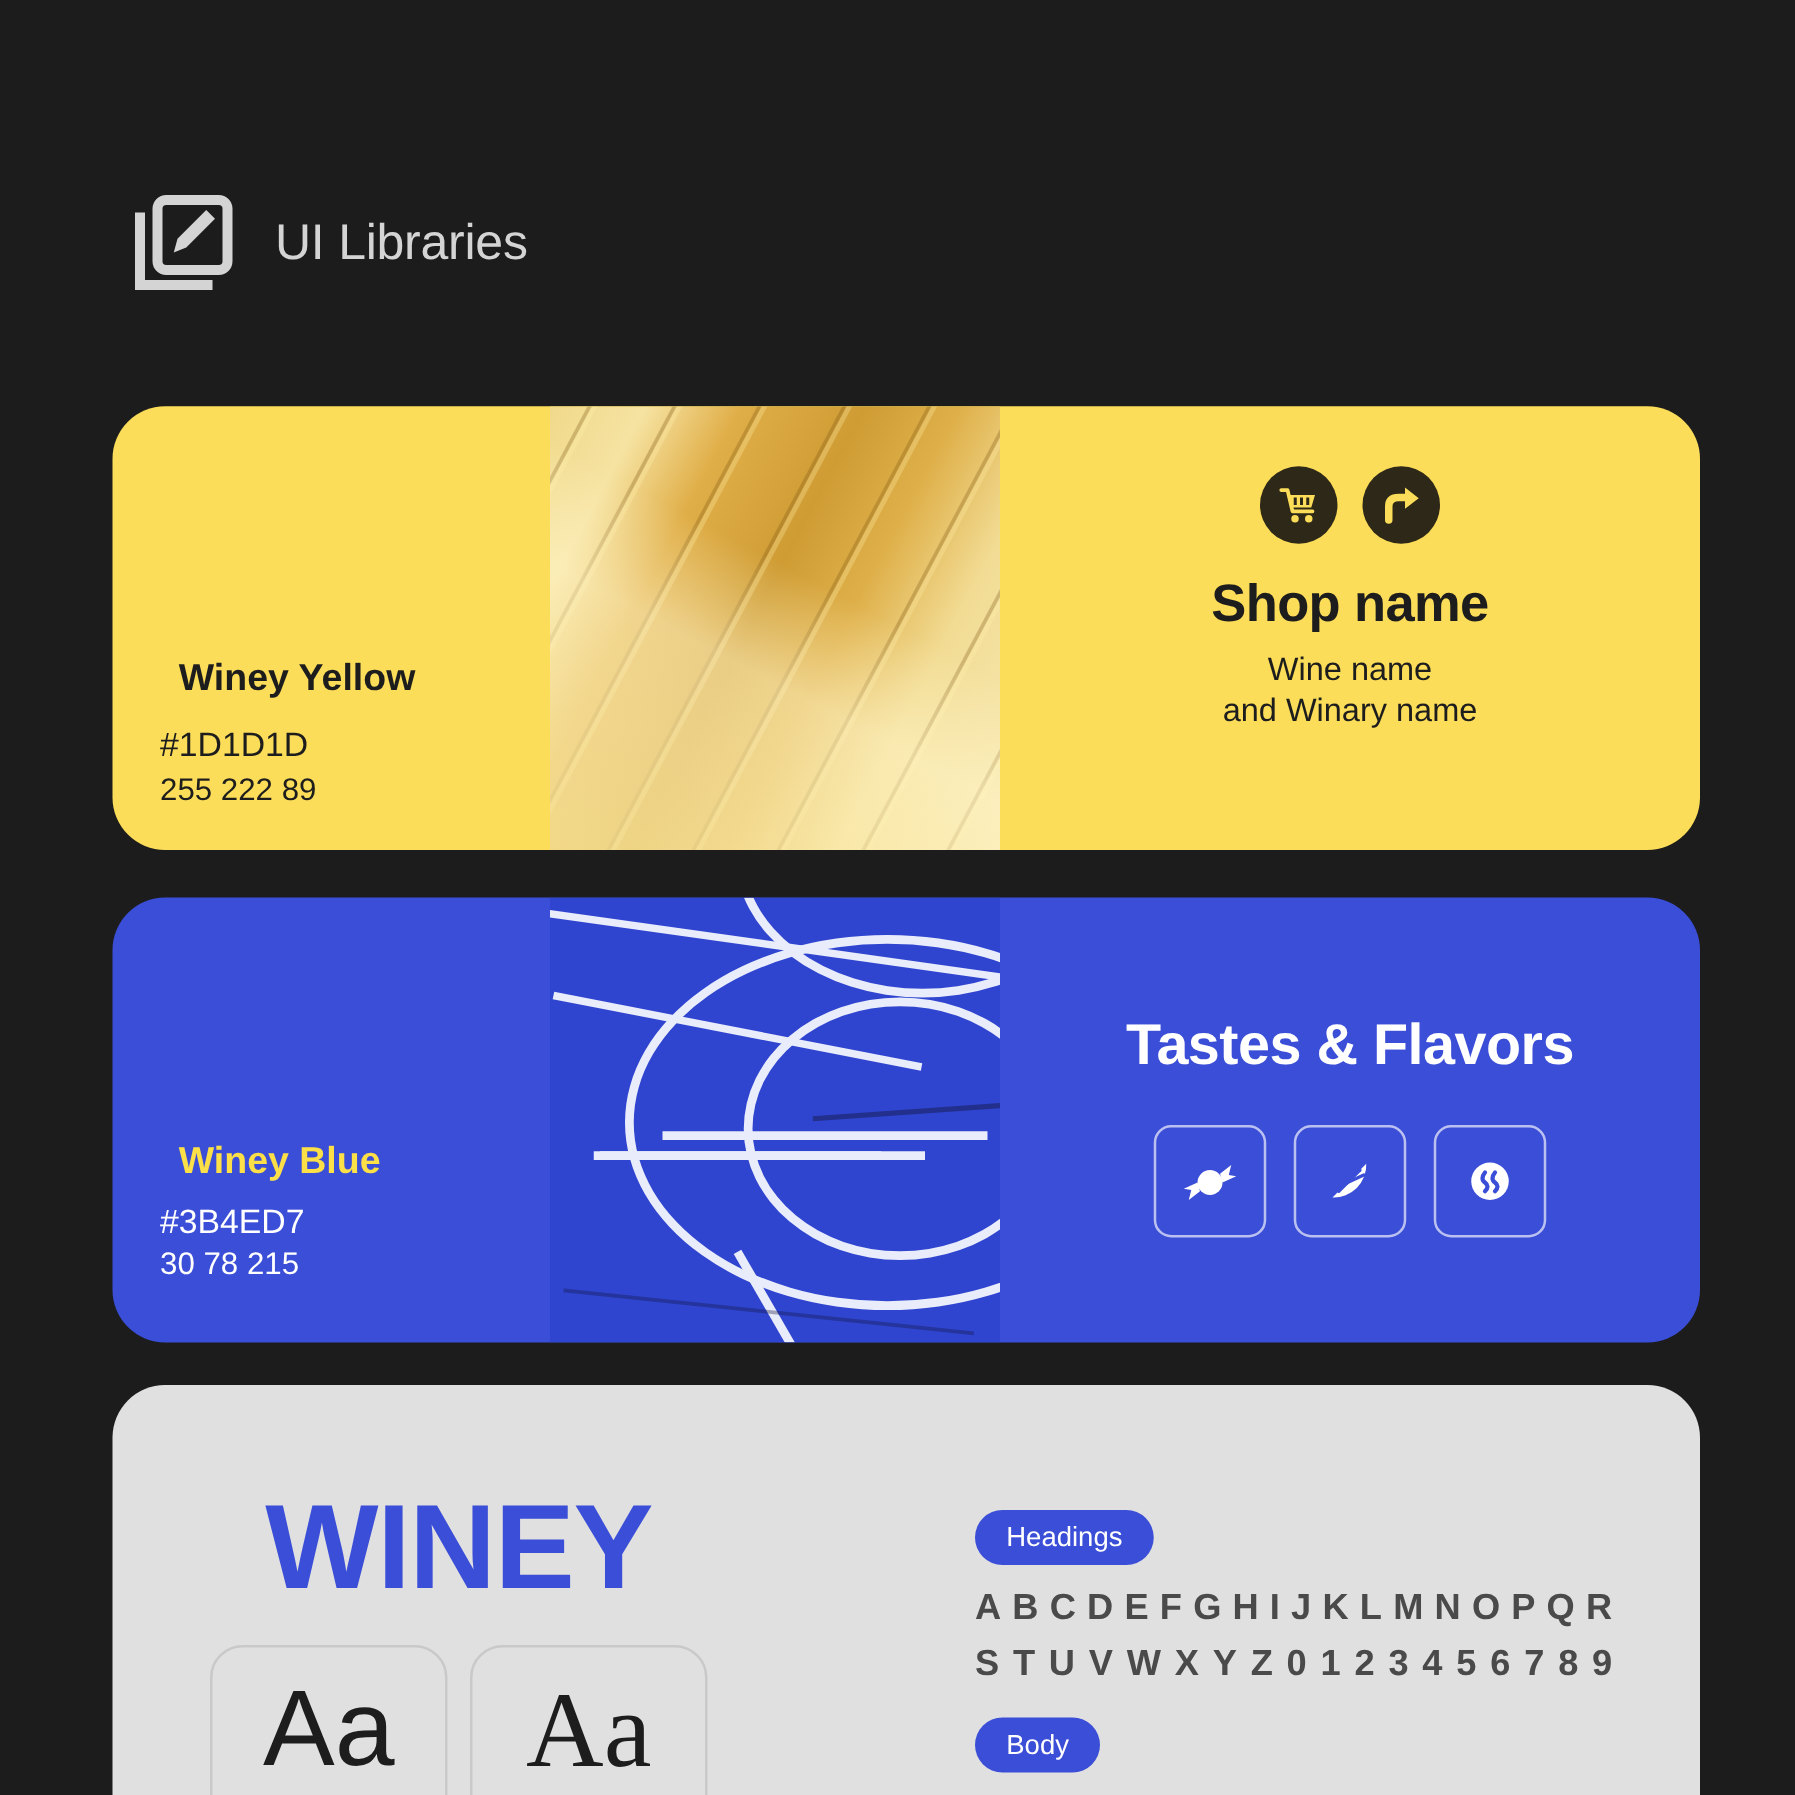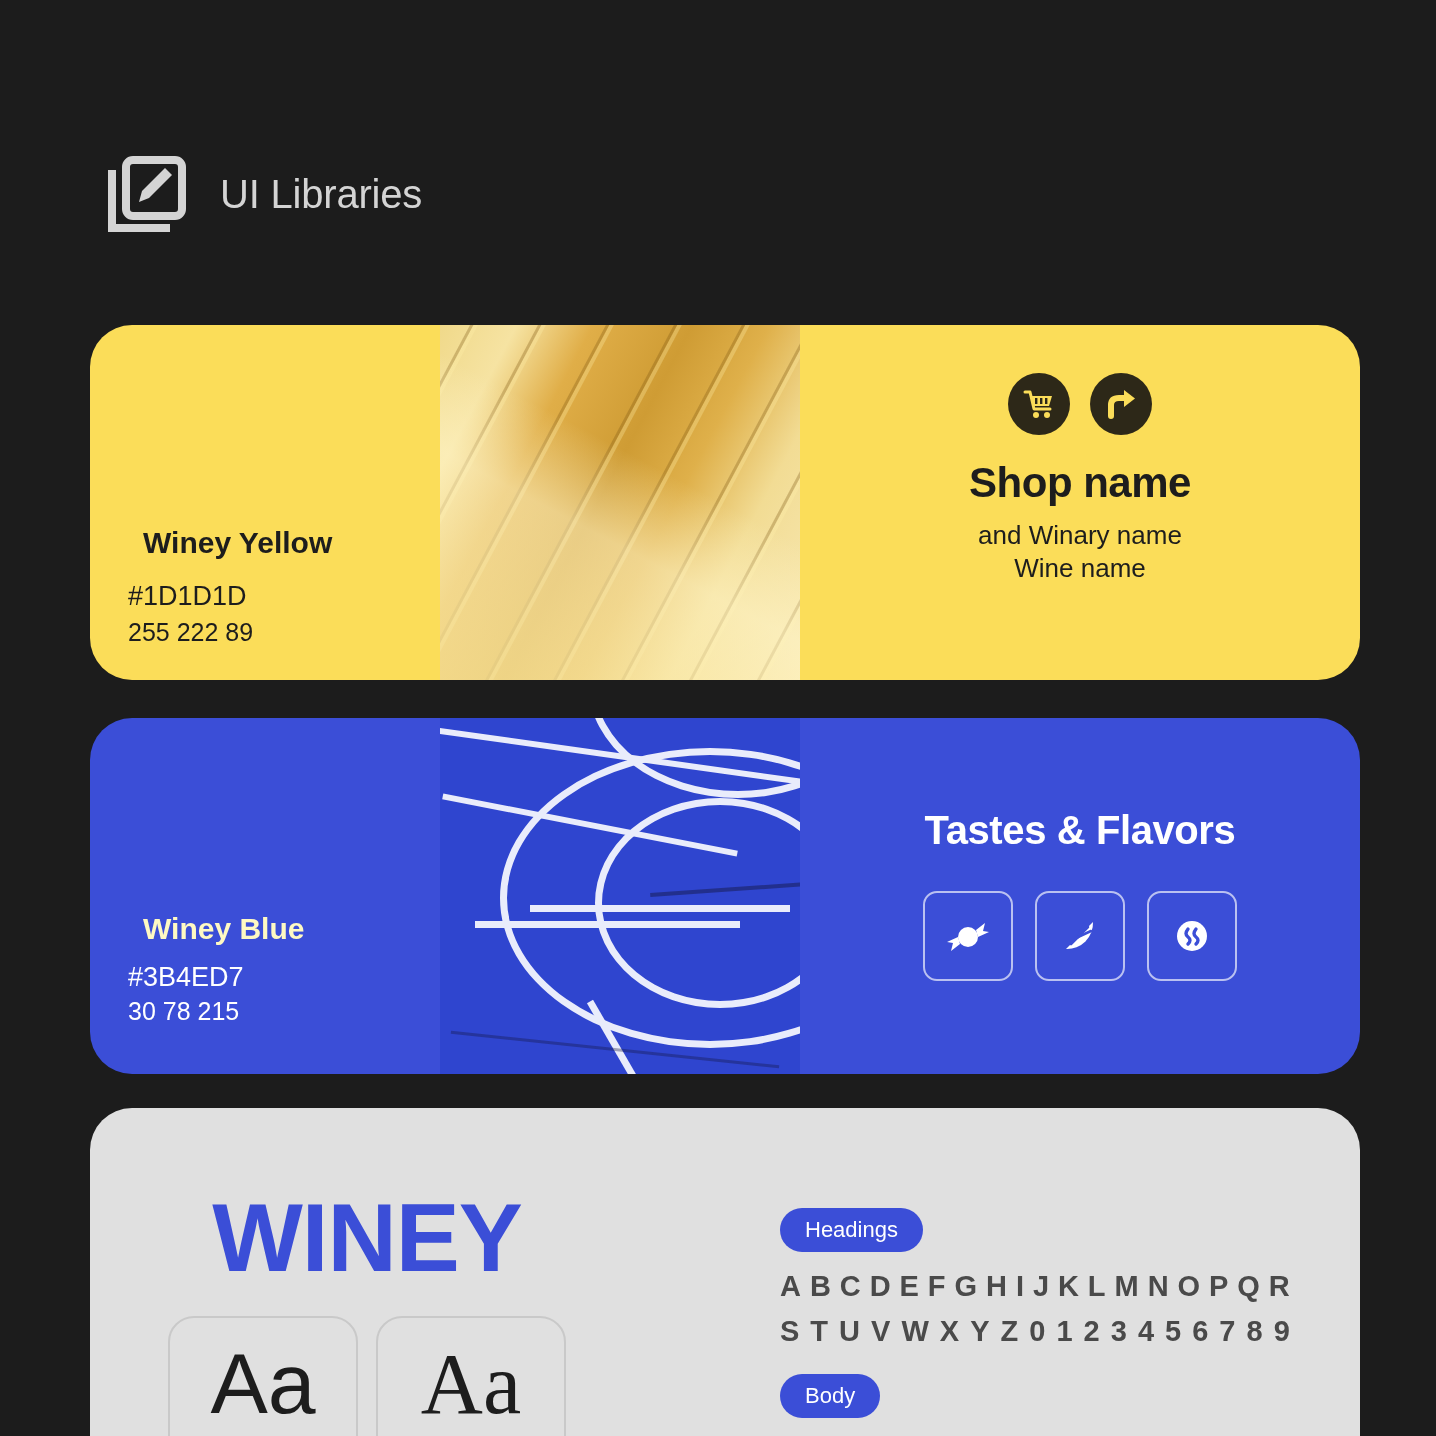"and Winary name" div { order: before "Wine name" -> after "Wine name" }
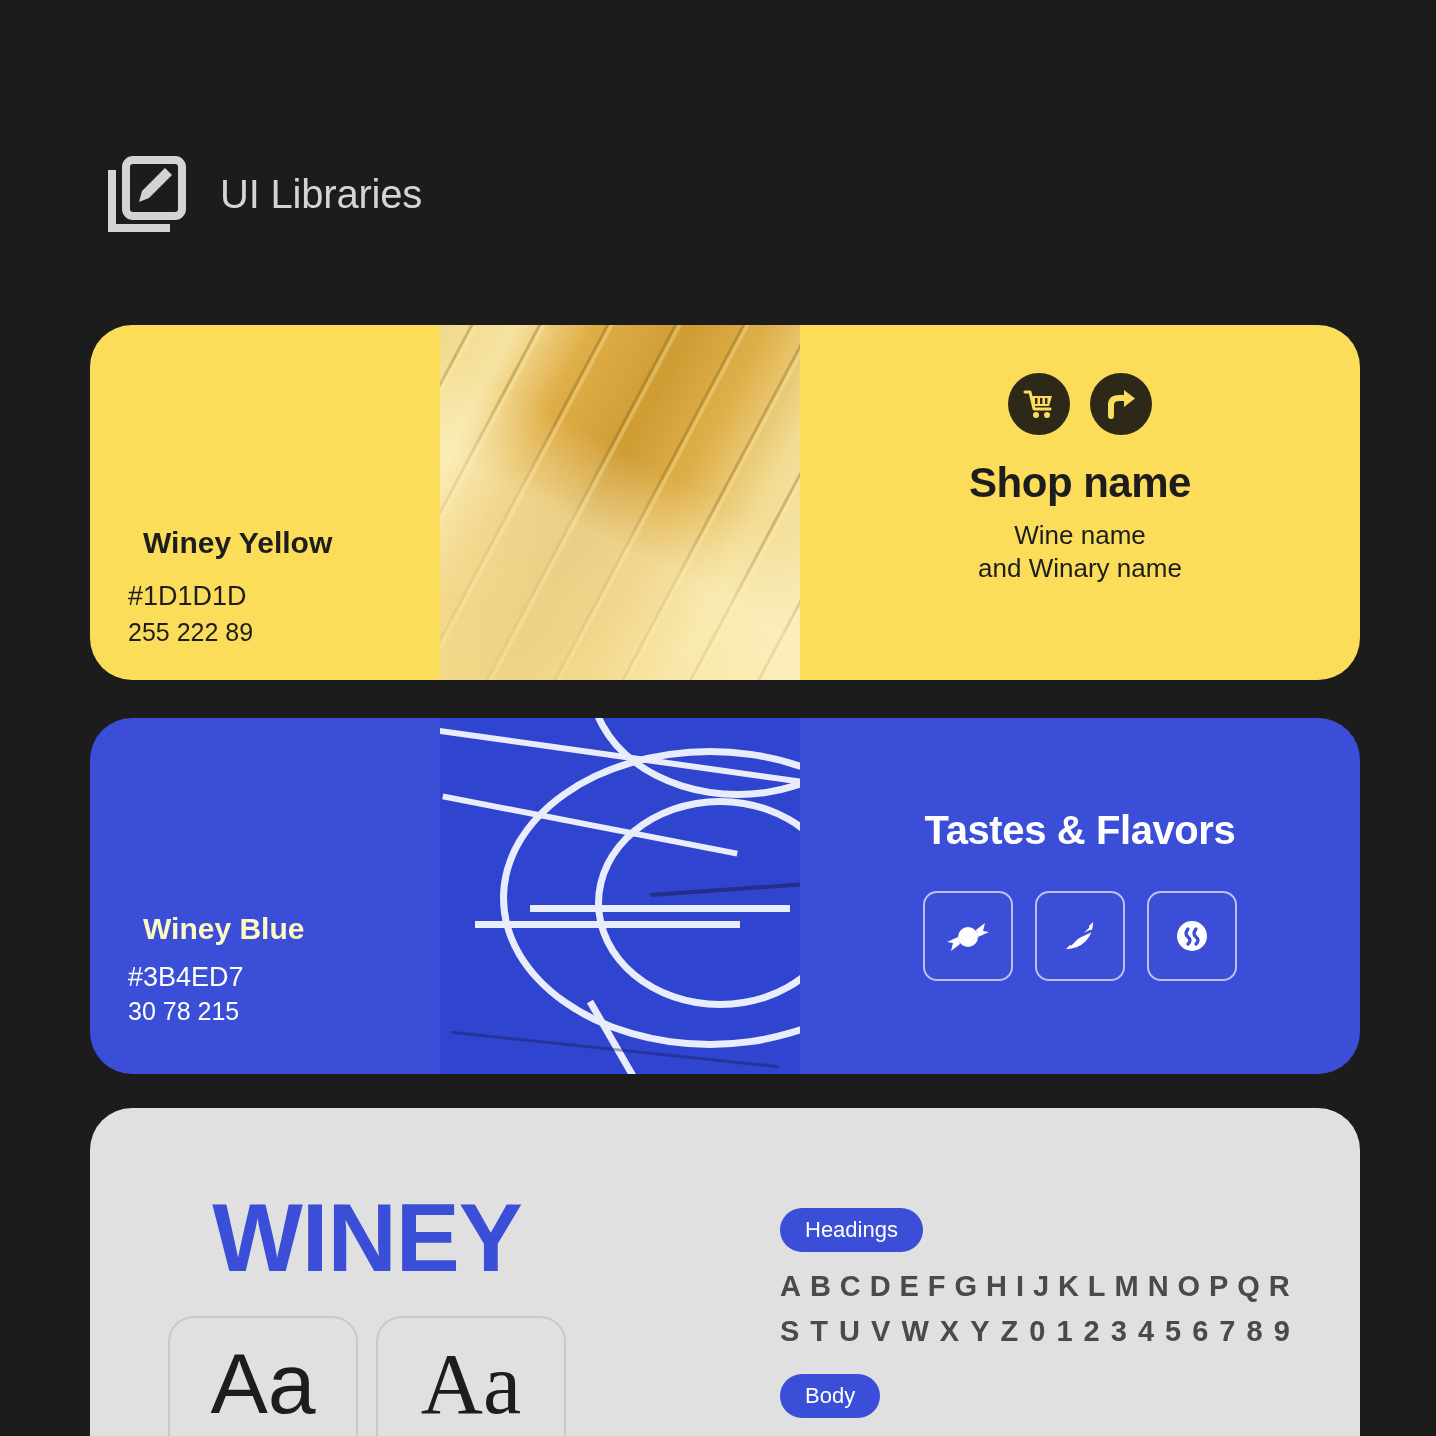"Tastes & Flavors" .flavor-title { font-size: 40px -> 46px }
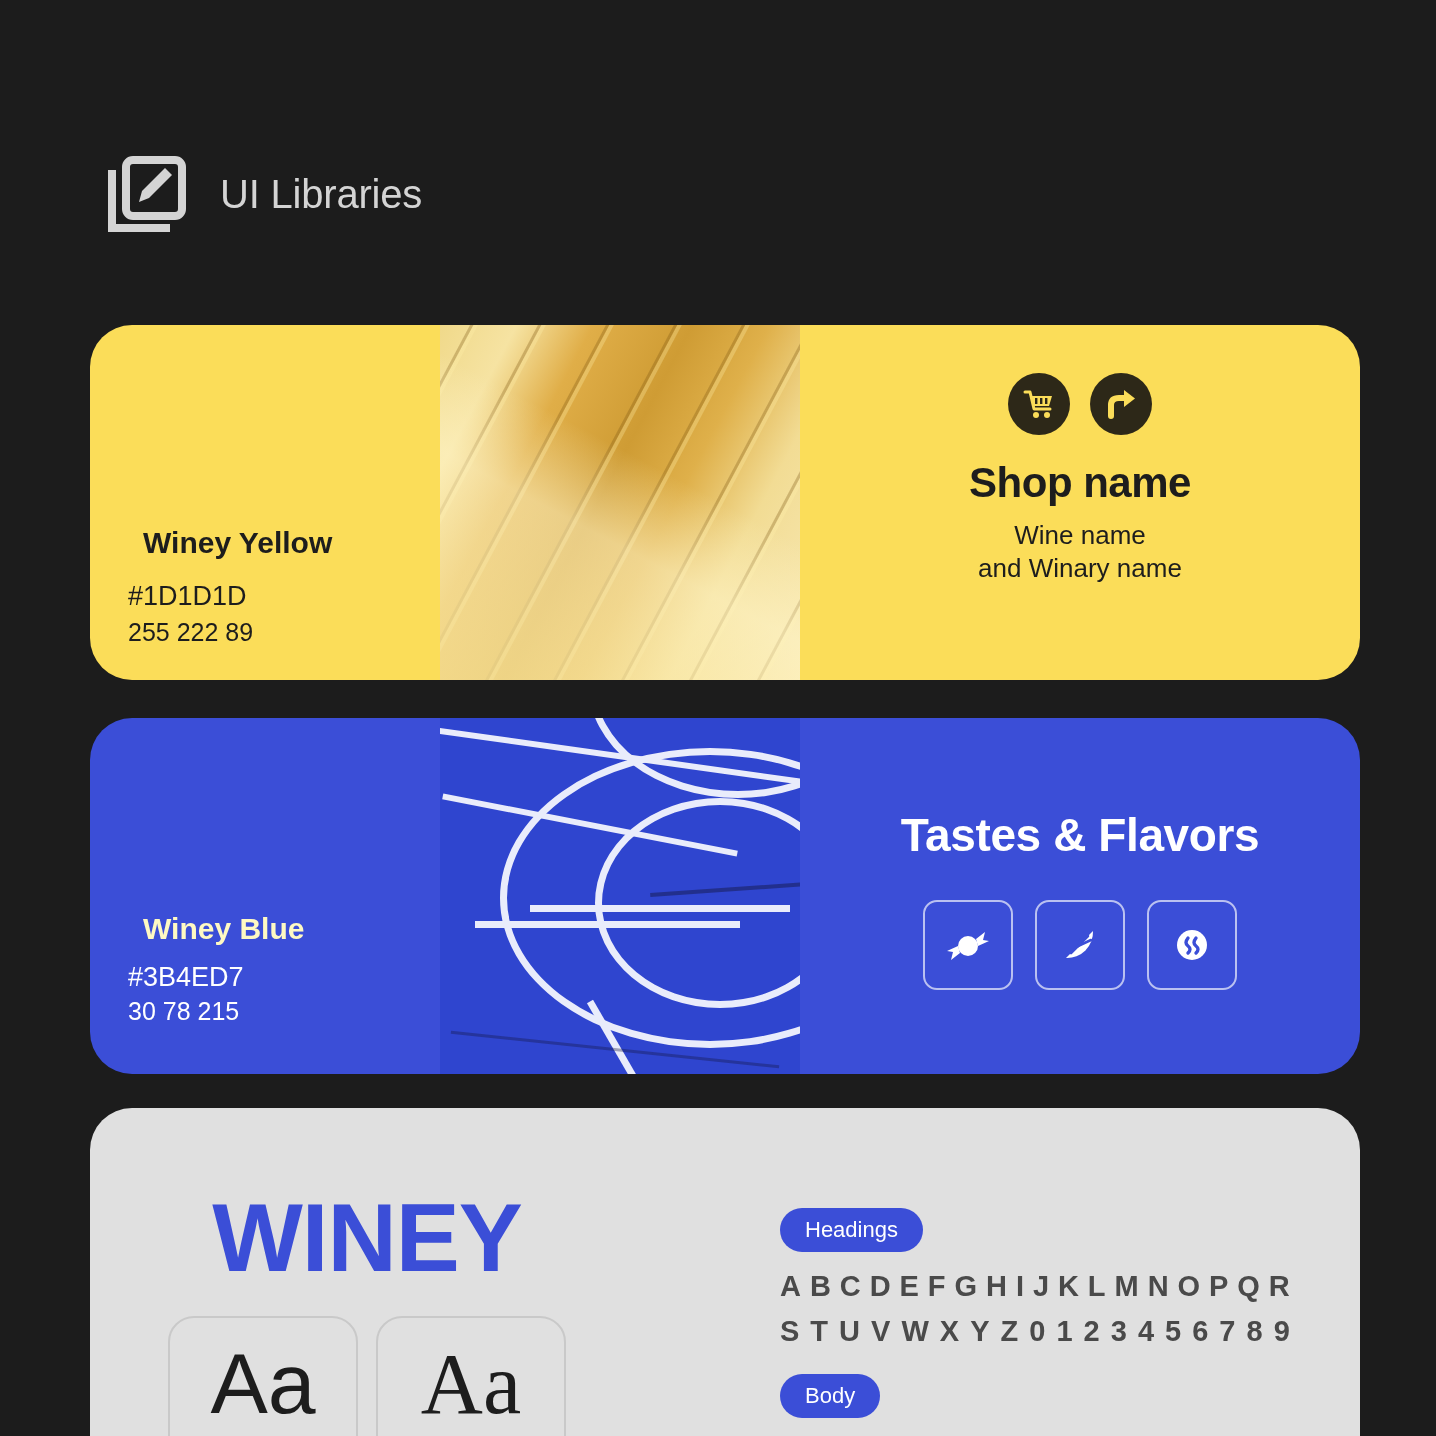"Winey Blue" #blue-card .swatch-name { color: #fef9c3 -> #fde047 }
